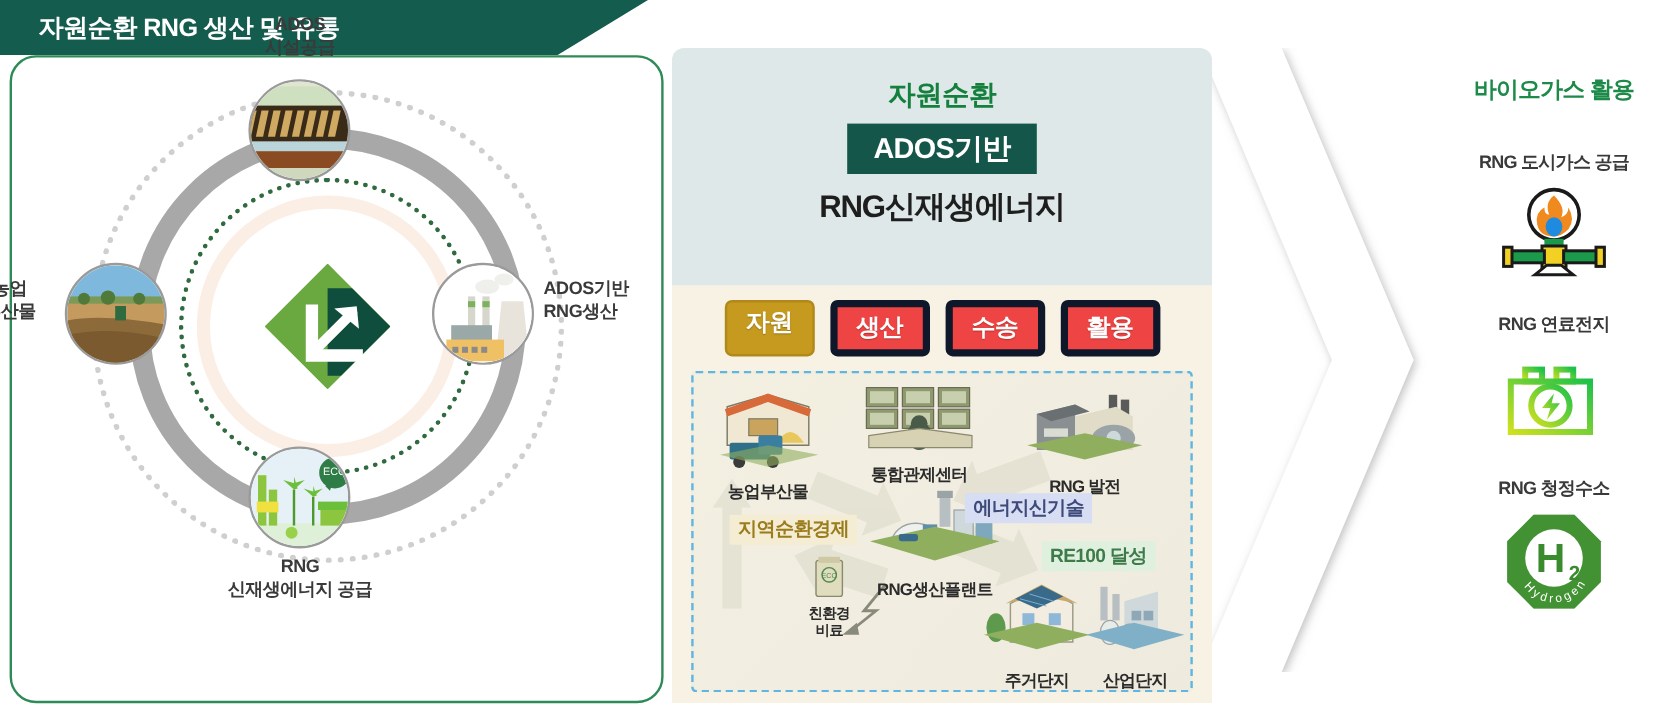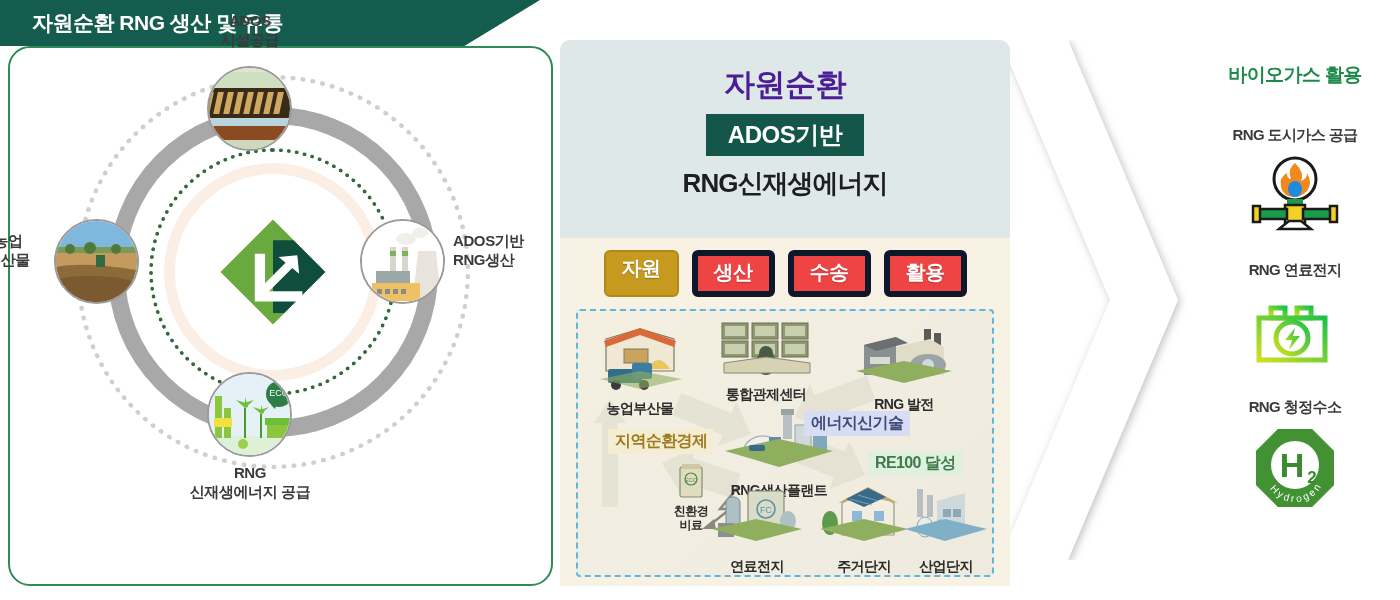"자원순환" #center-sub1 { color: #4c1d95 -> #15803d; font-size: 31px -> 23px }
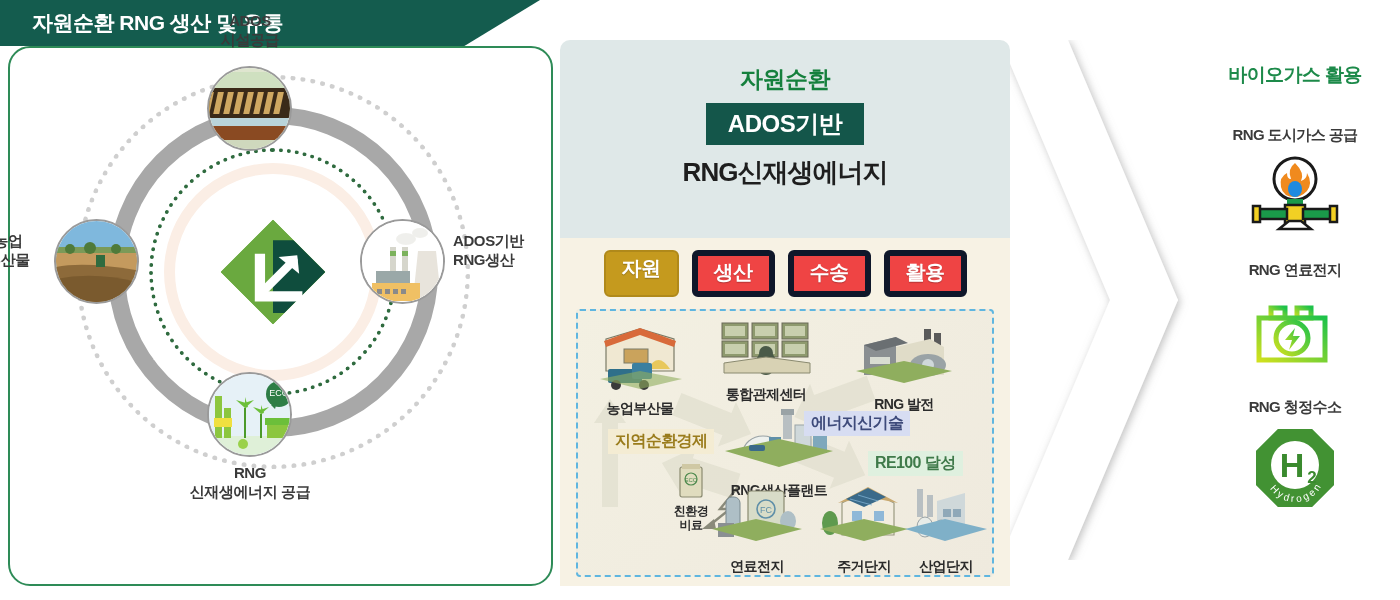"FC" div.iso-item { html: <div> <svg> <rect></rect> <rect></rect> <circle></circle> <text>FC</text> <ellipse></ellipse> <rect></rect> <polygon></polygon> </svg> <div>연료전지</div> </div> -> none }
